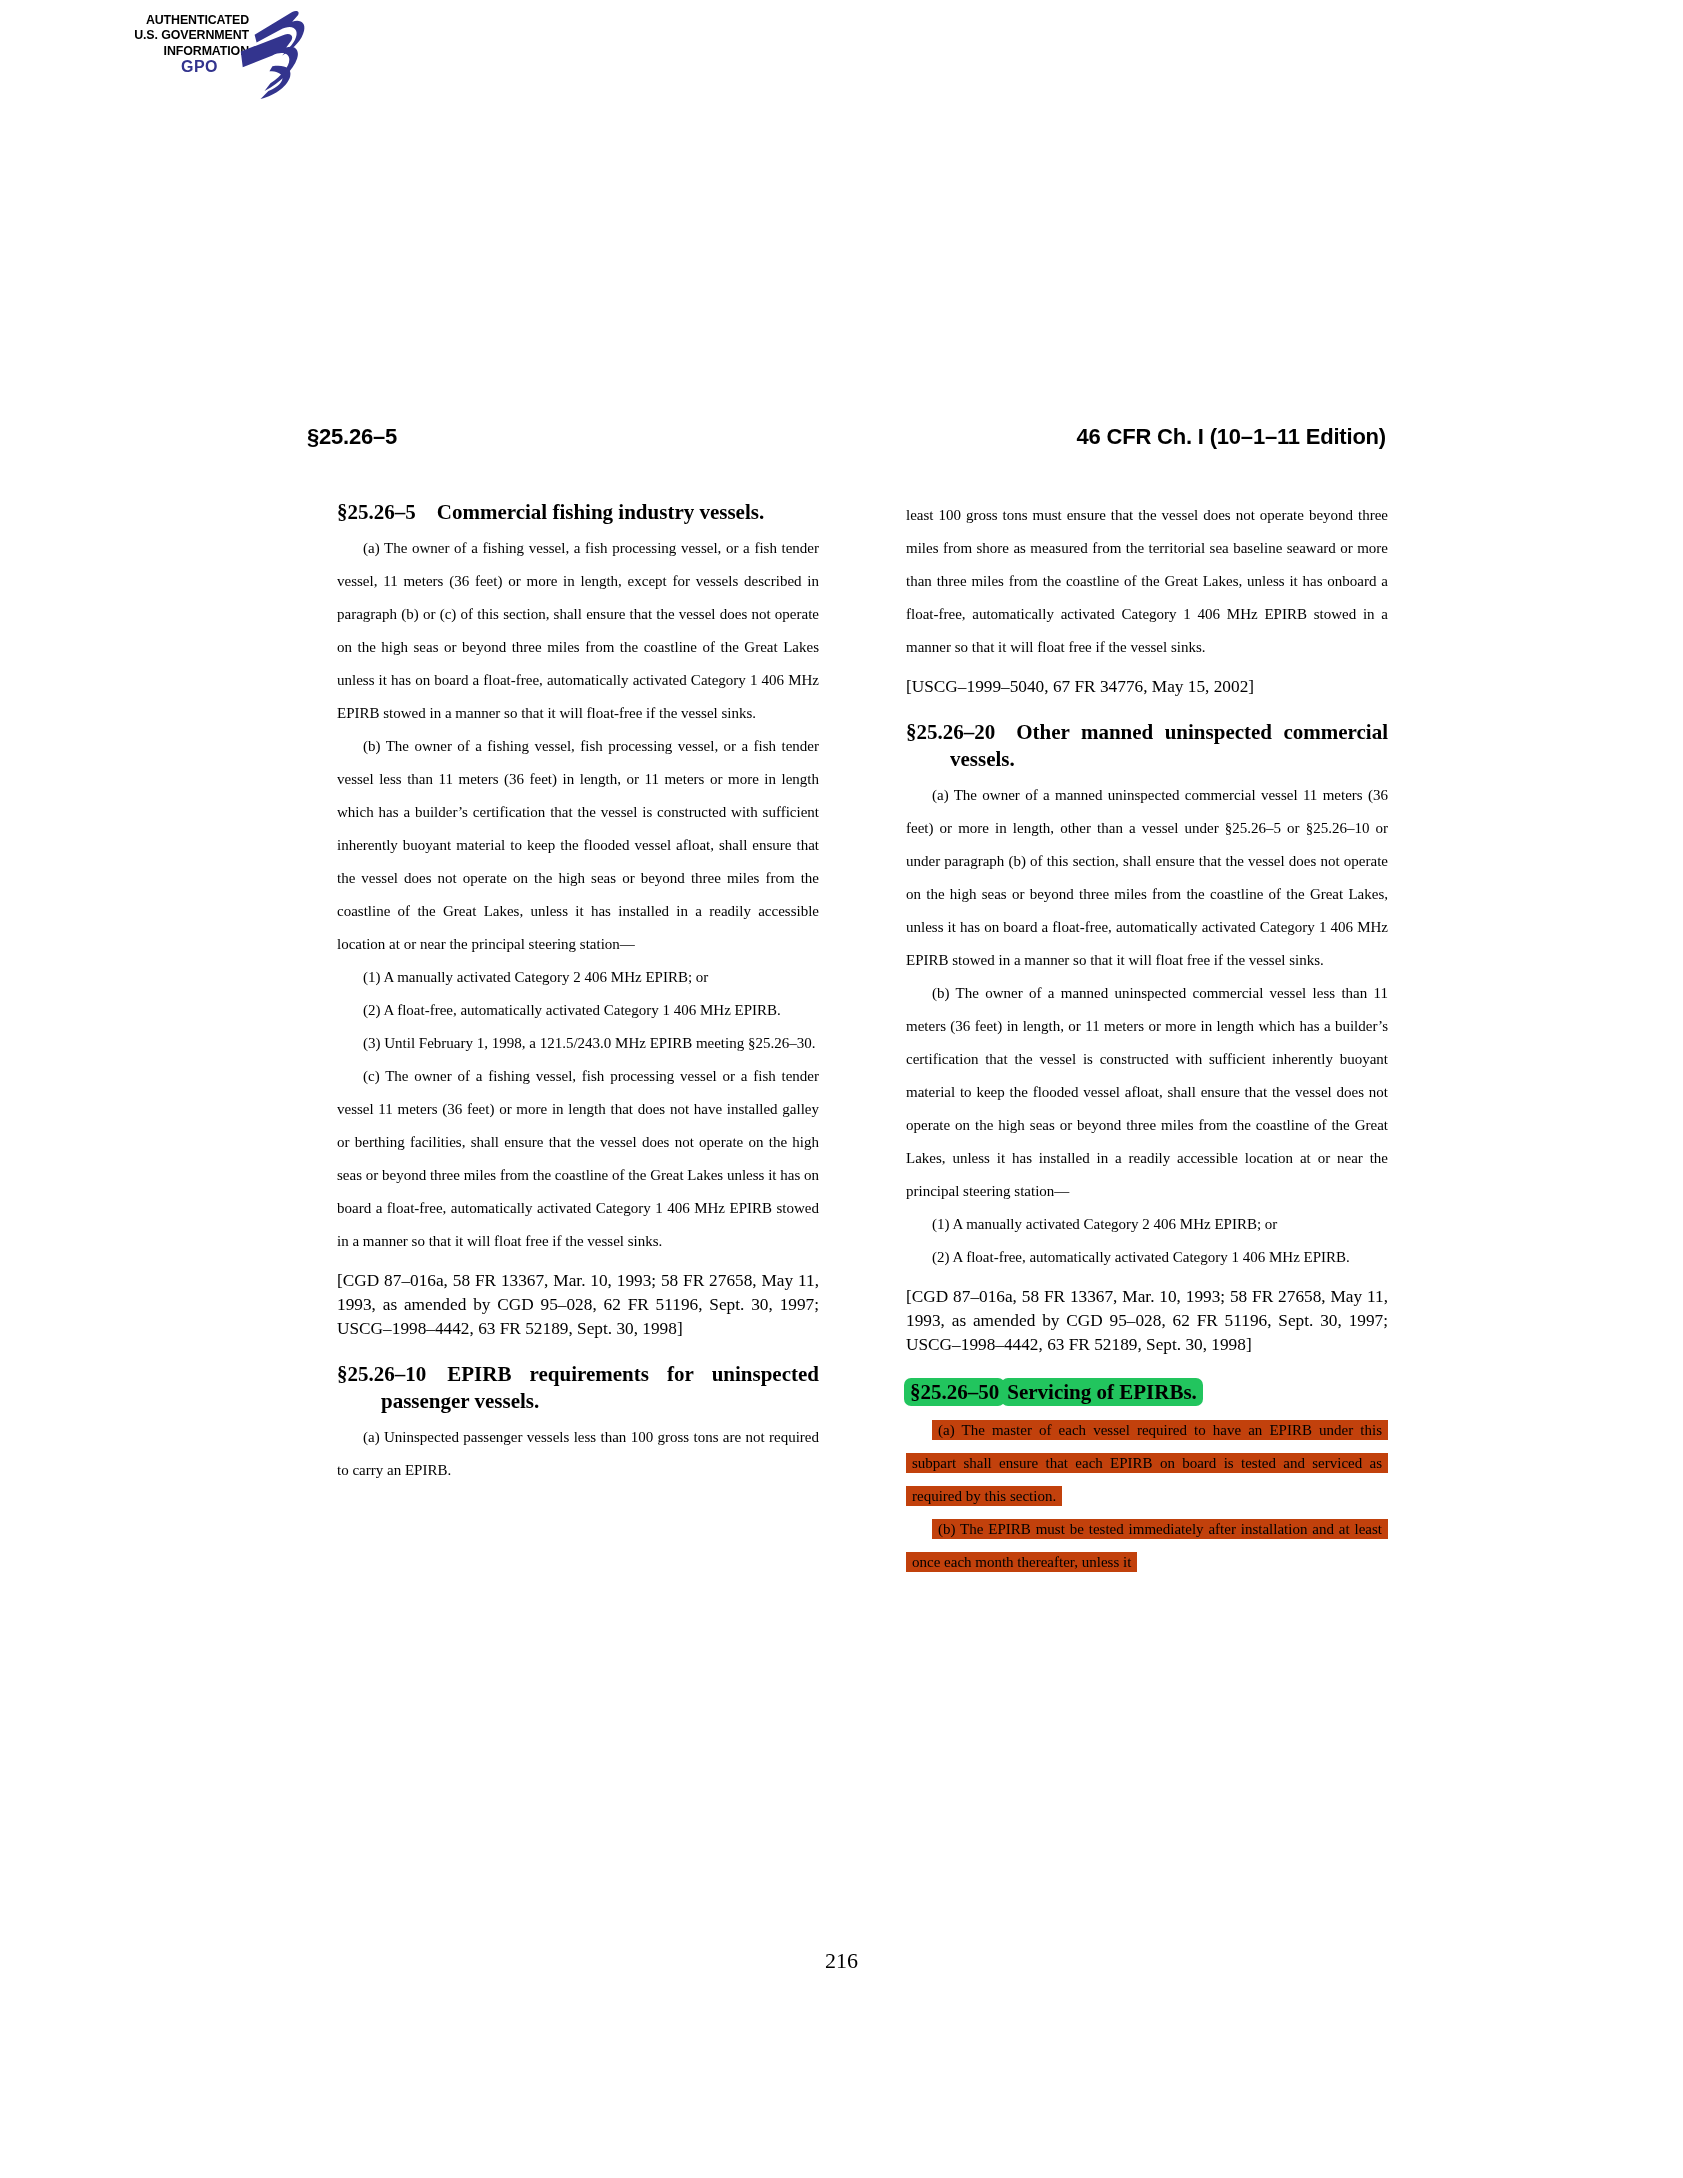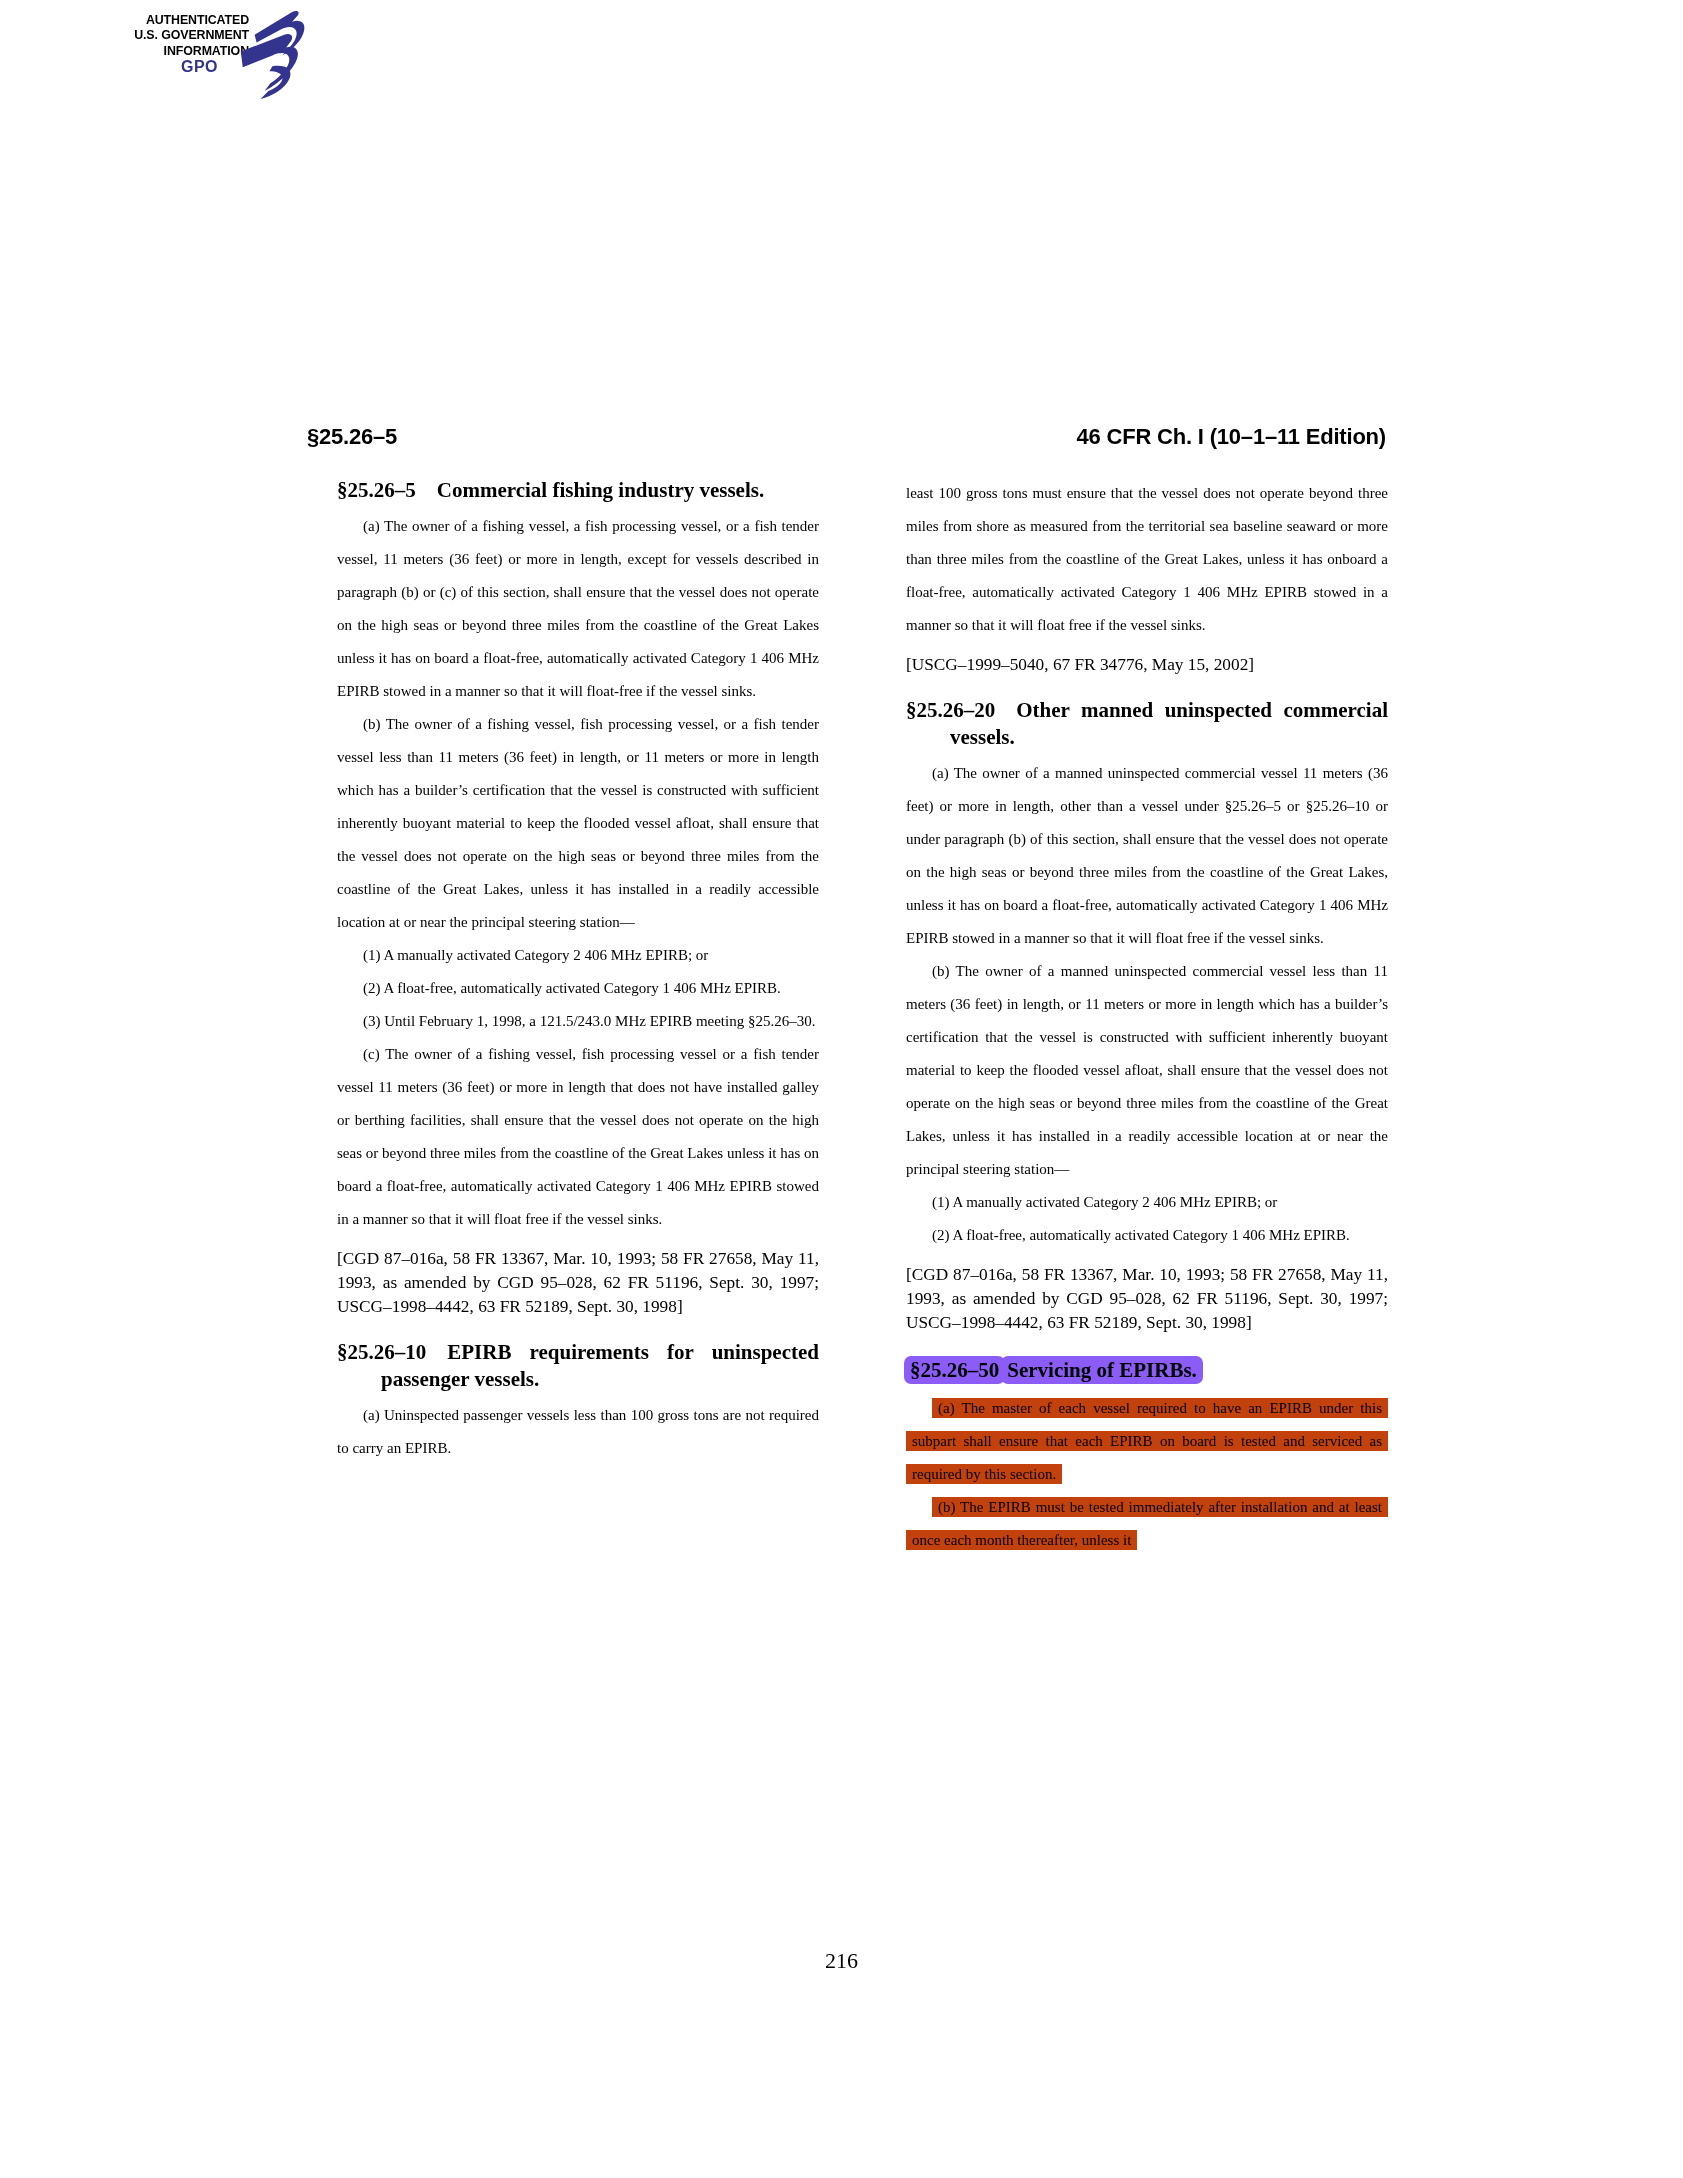"§25.26–5 Commercial fishing industry" #body-columns { top: 477px -> 499px }
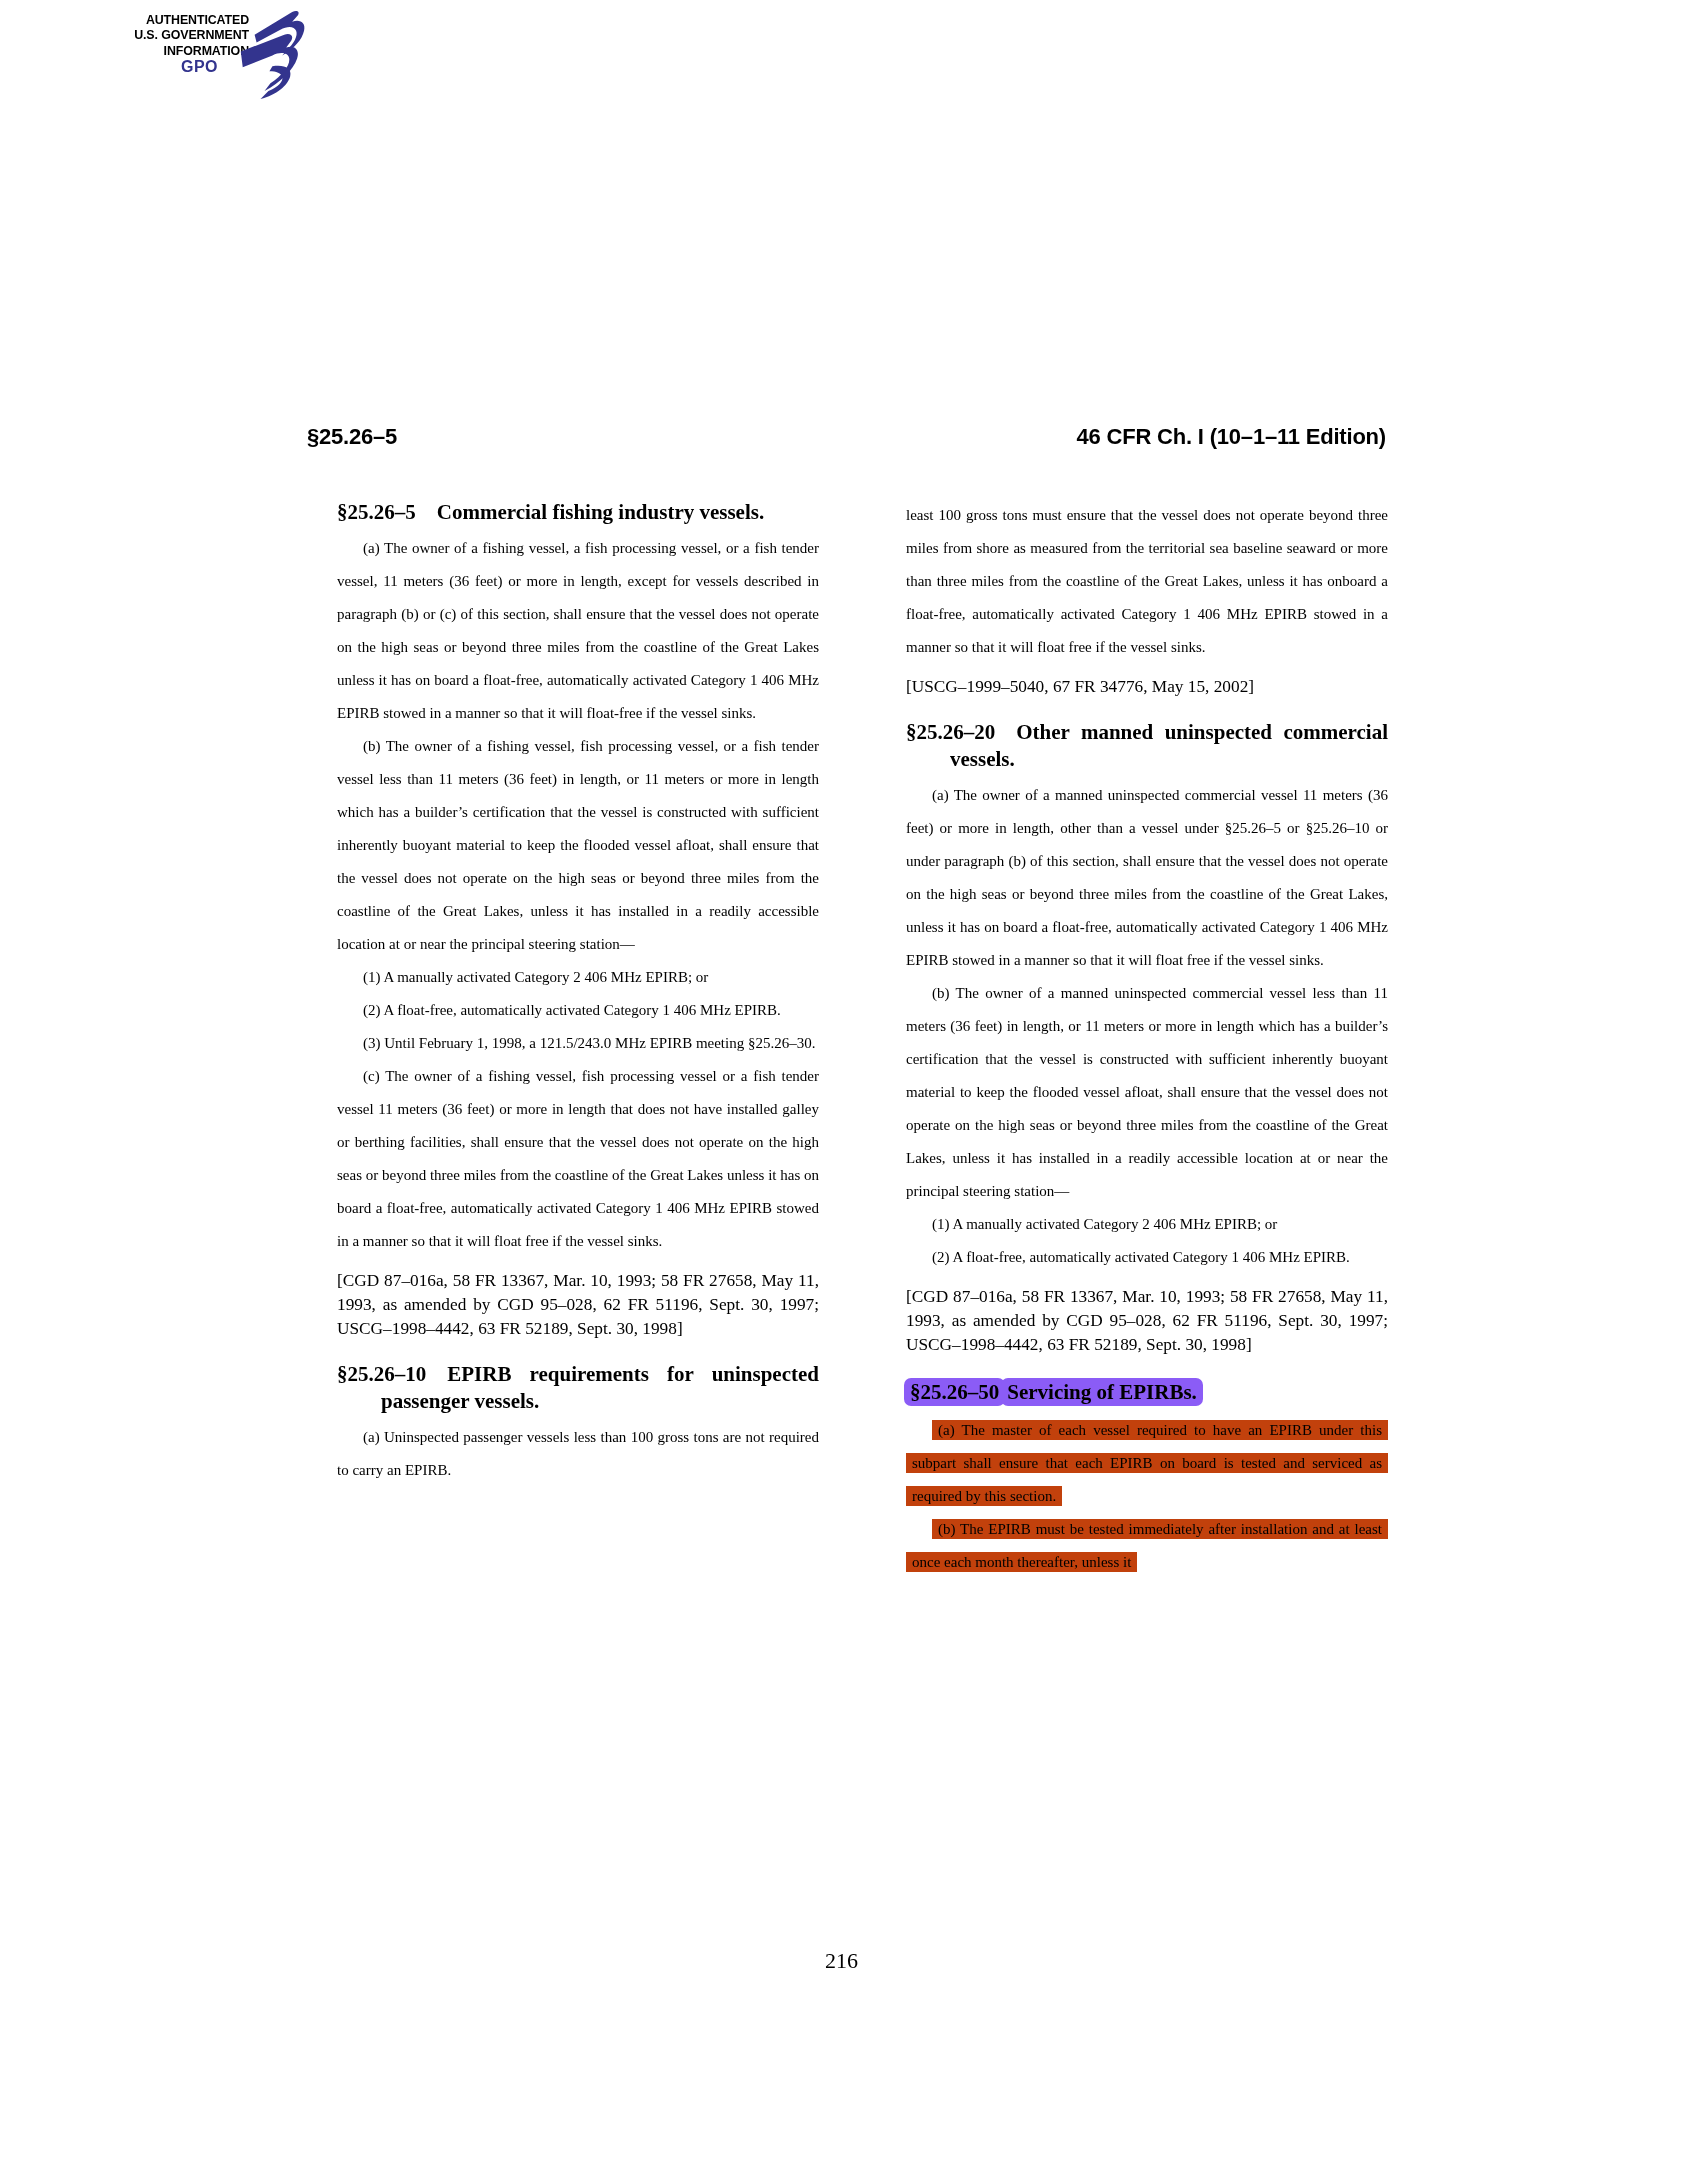"§25.26–50" .hl-head { background: #8b5cf6 -> #22c55e }
